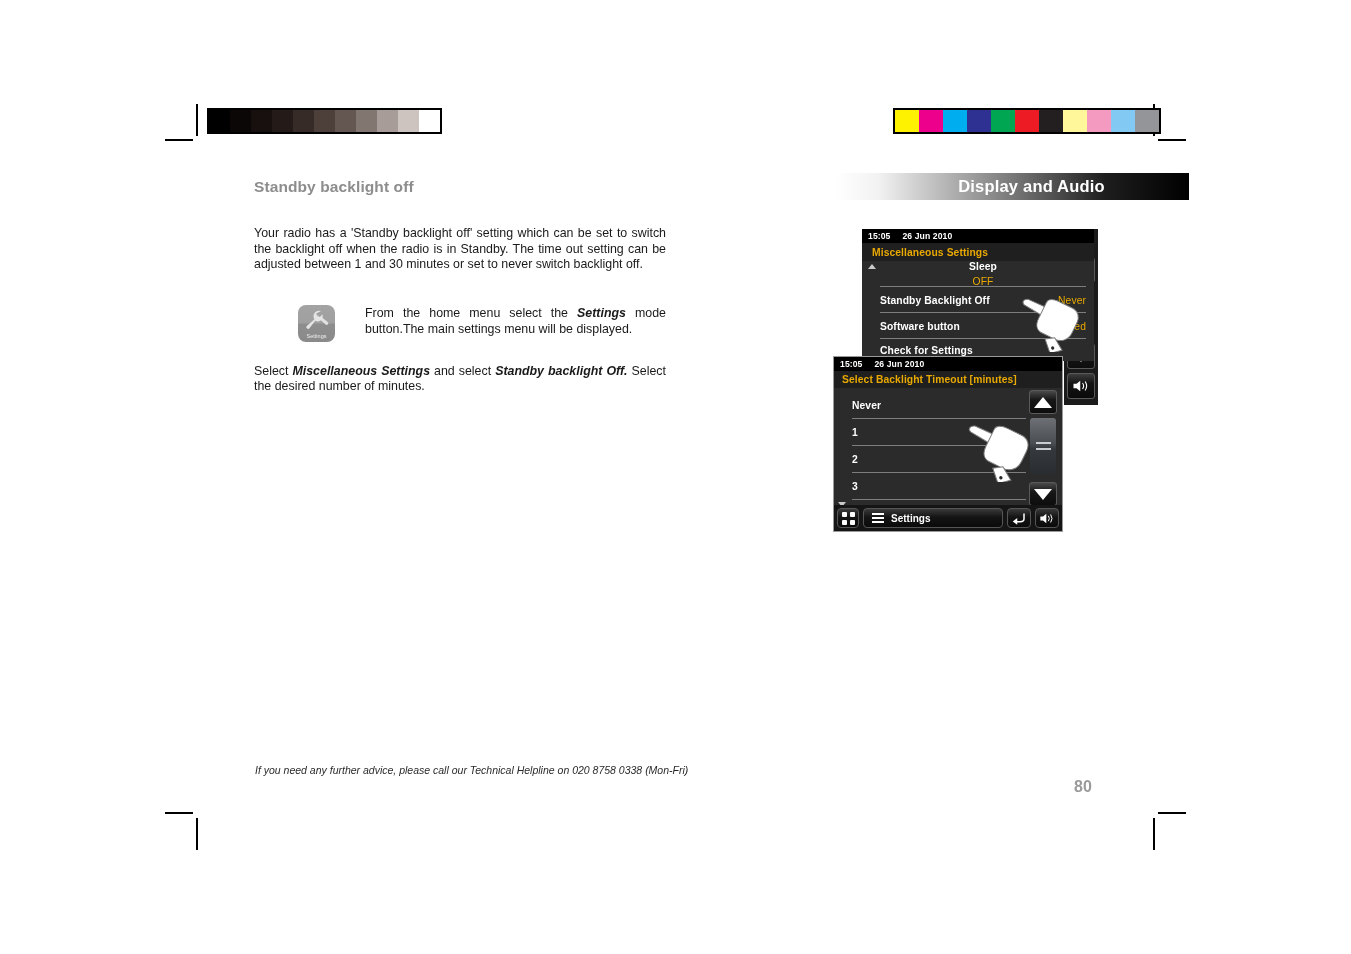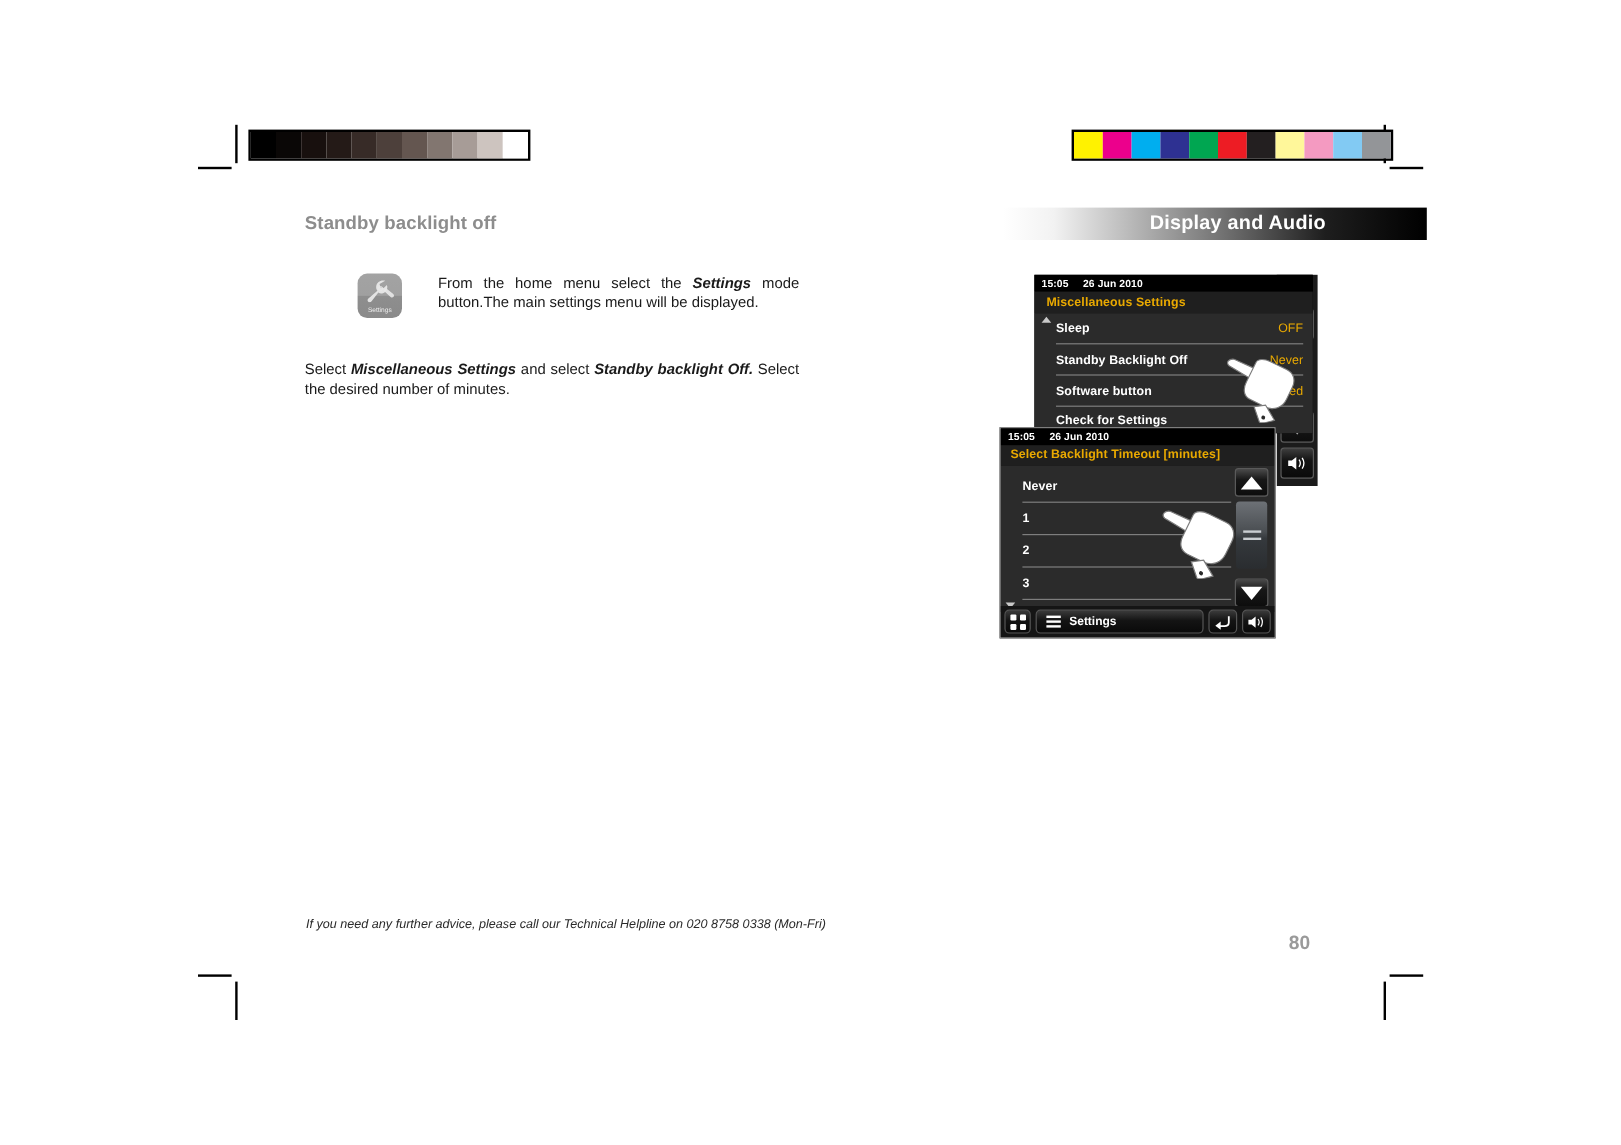"Your radio has a 'Standby" p.para { html: none -> <p>Your radio has a 'Standby backlight off' setting which can be set to switch the backlight off when the radio is in Standby. The time out setting can be adjusted between 1 and 30 minutes or set to never switch backlight off.</p> }
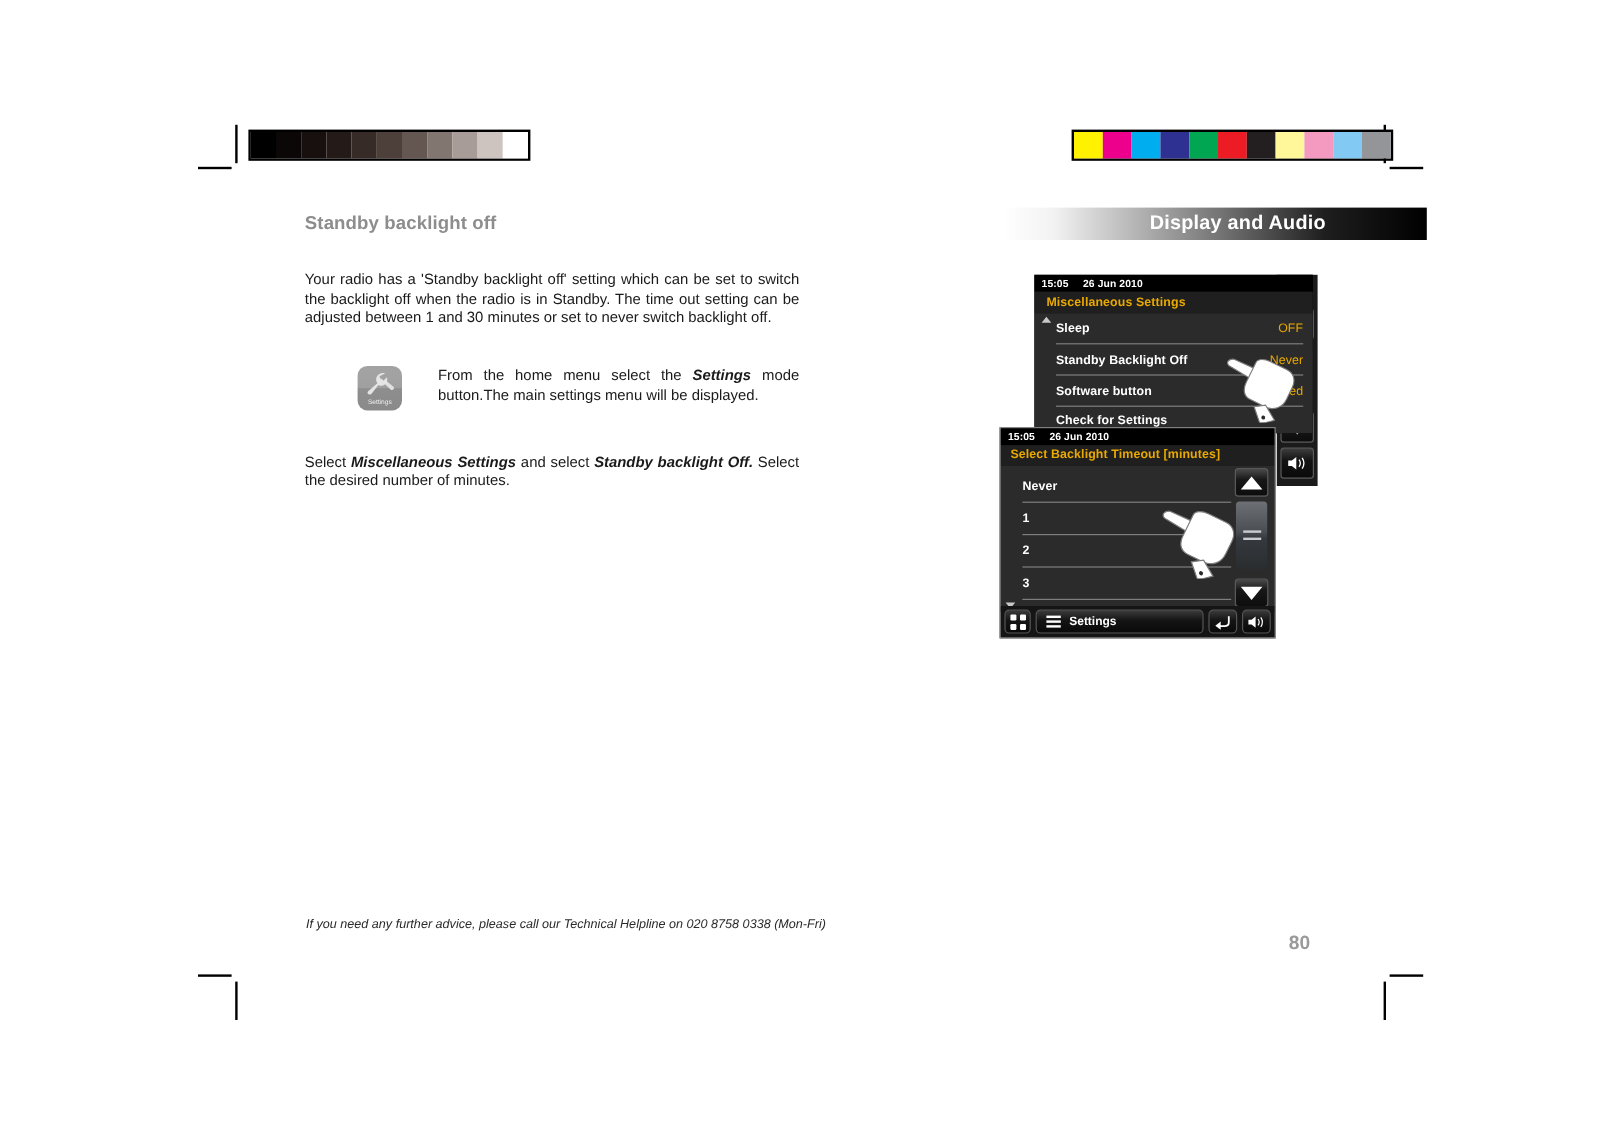"Sleep" div.dev-row { flex-direction: none -> column }
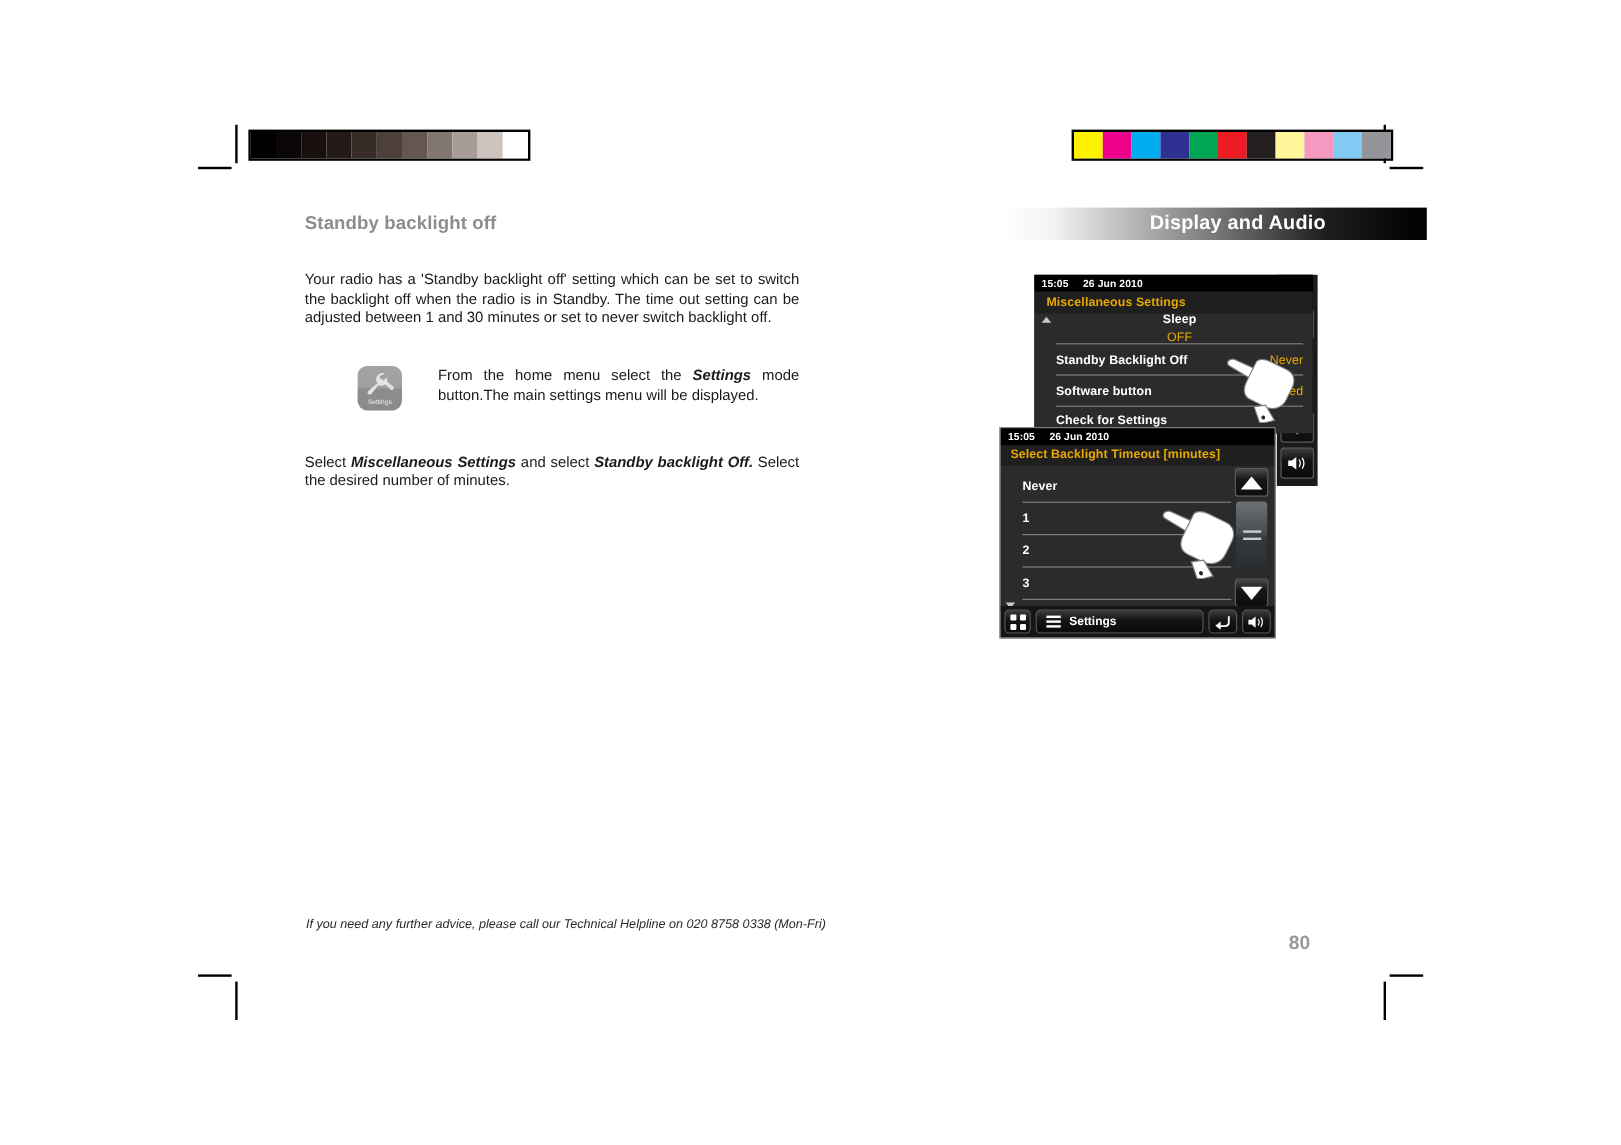"Select Miscellaneous Settings and select" p.para { margin-top: 36px -> 22px }
